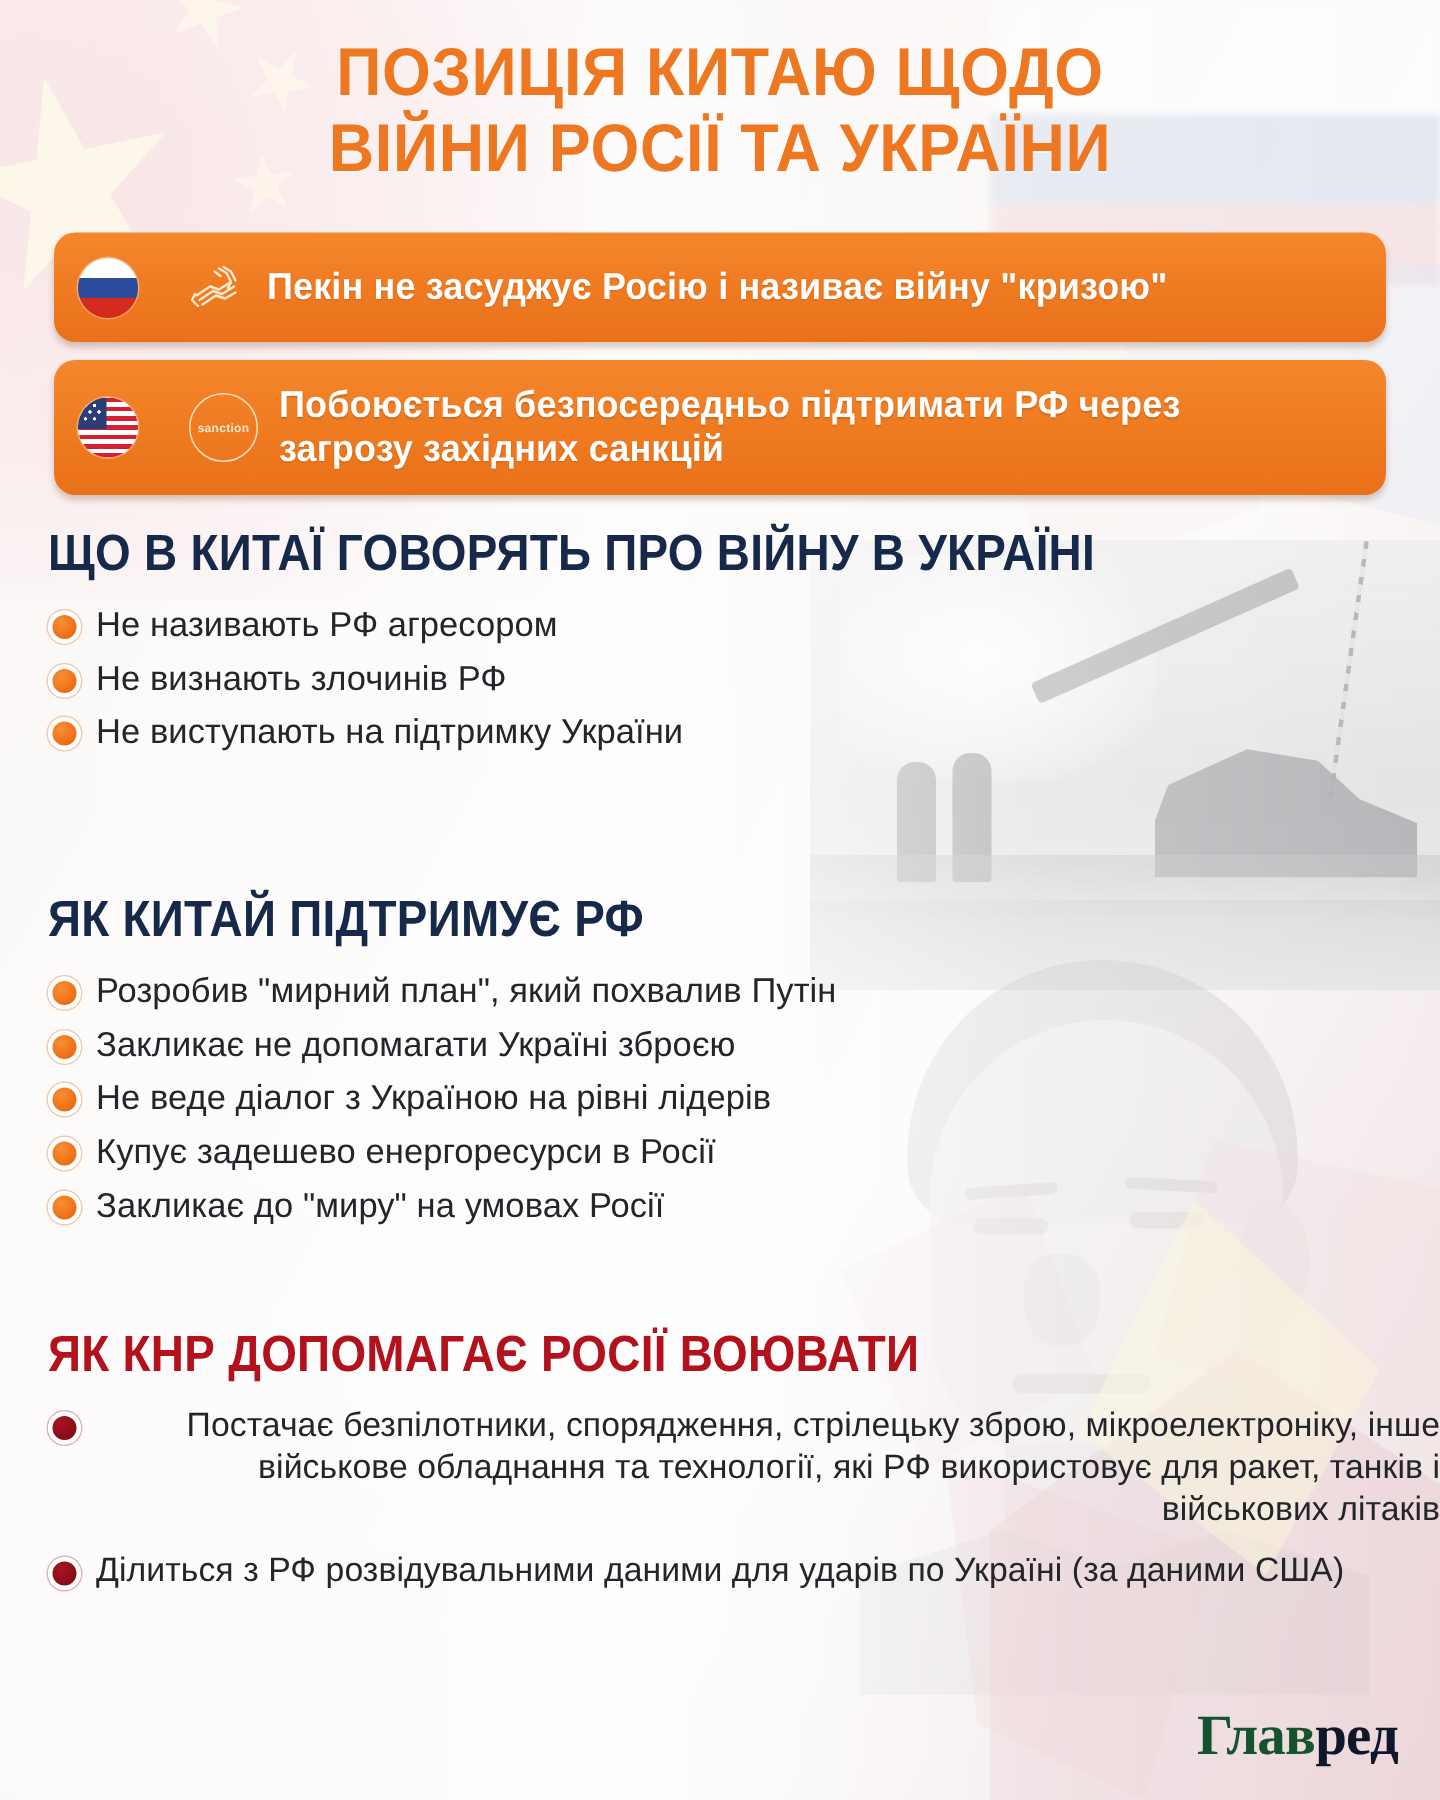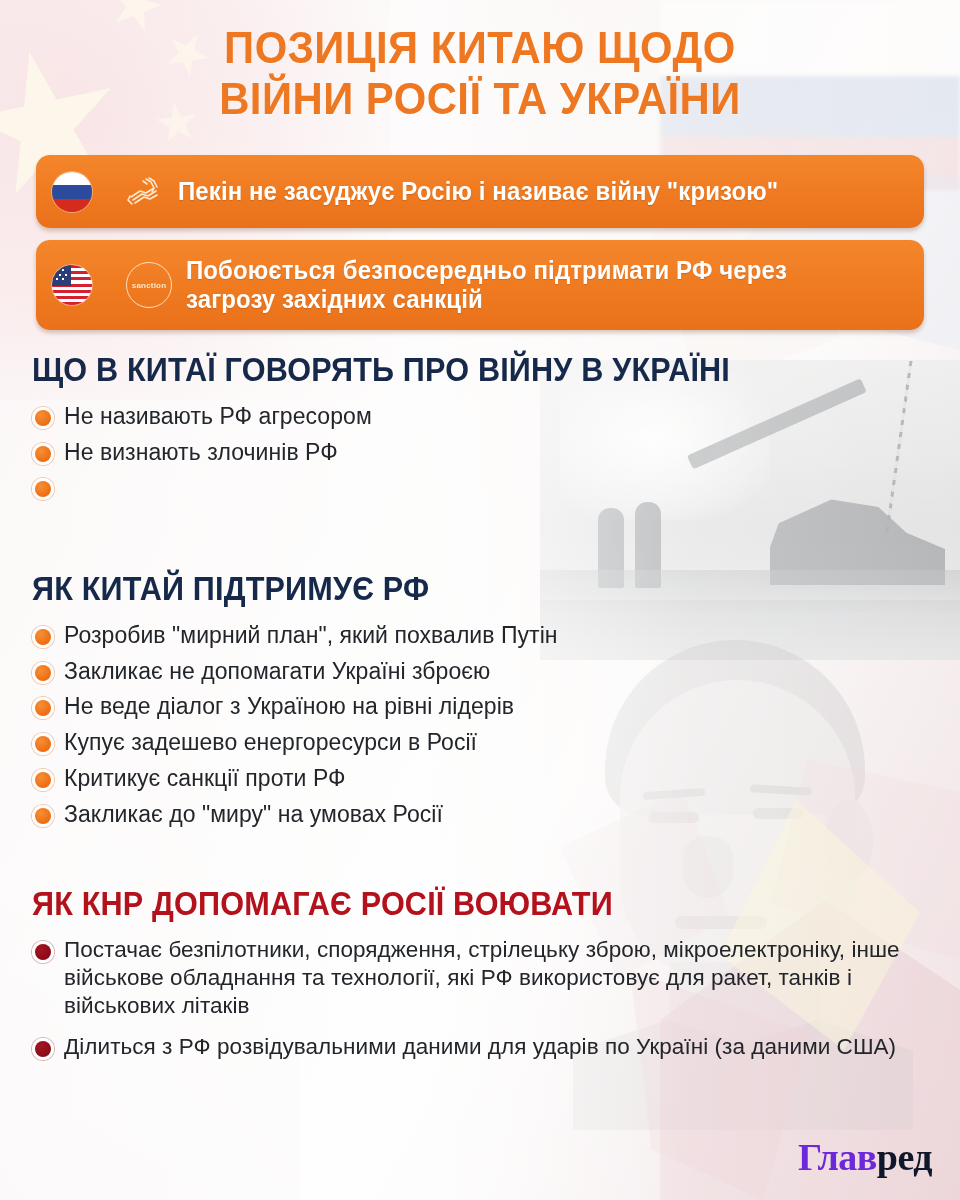"Не називають РФ агресором" ul.bullets { text-align: none -> right }
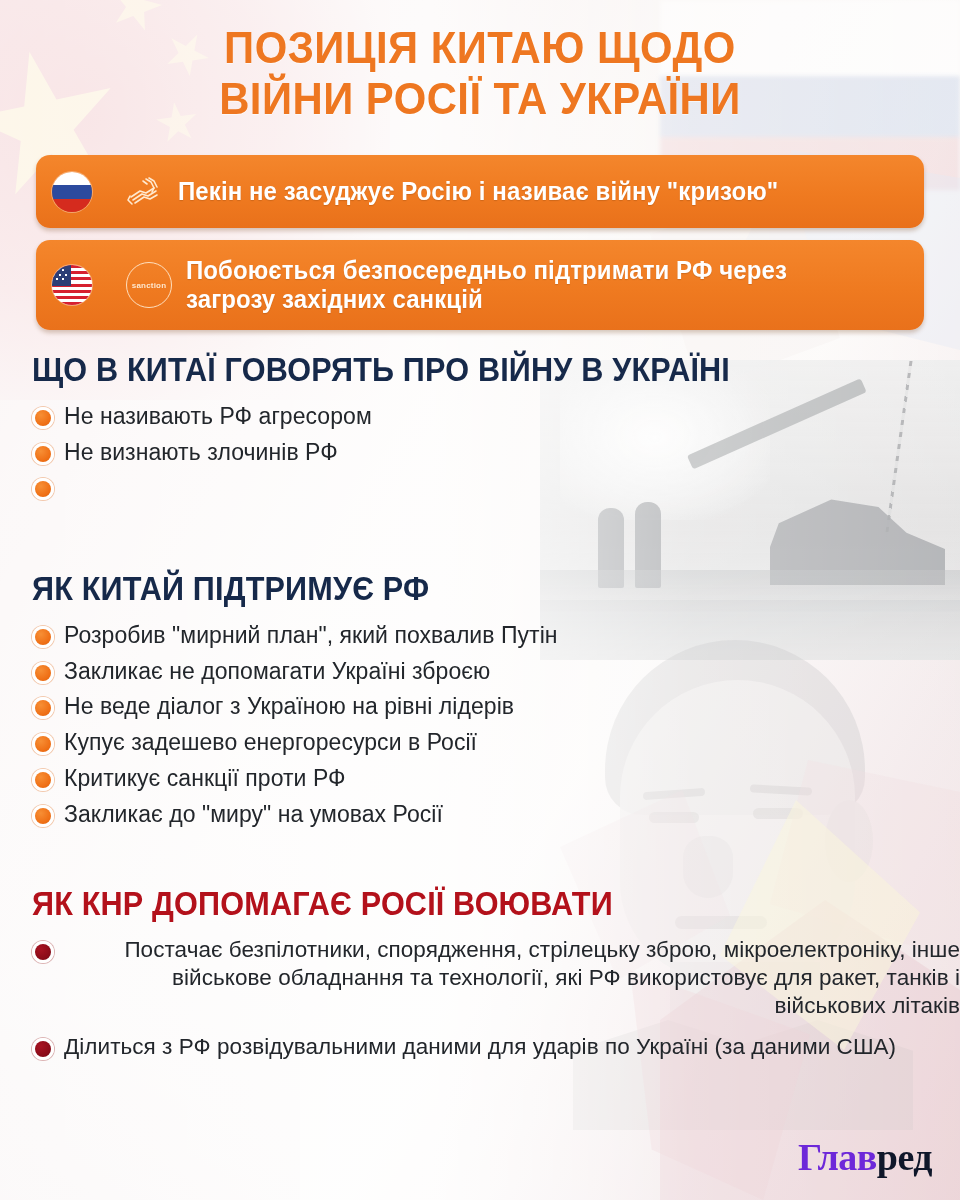"Не виступають на підтримку України" span.btext { html: none -> <span>Не виступають на підтримку України</span> }
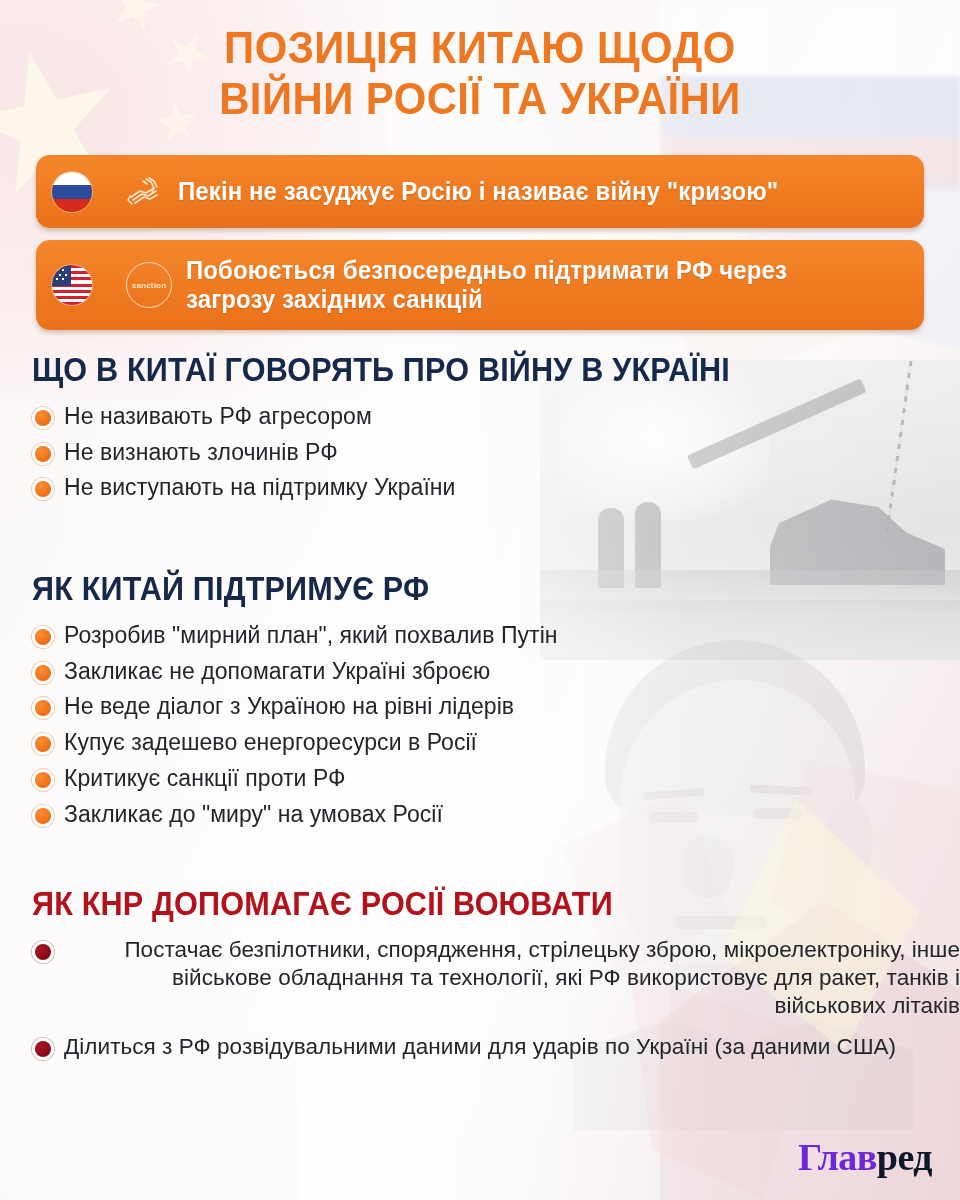"ЯК КИТАЙ ПІДТРИМУЄ РФ" .sec-2 { top: 571px -> 596px }
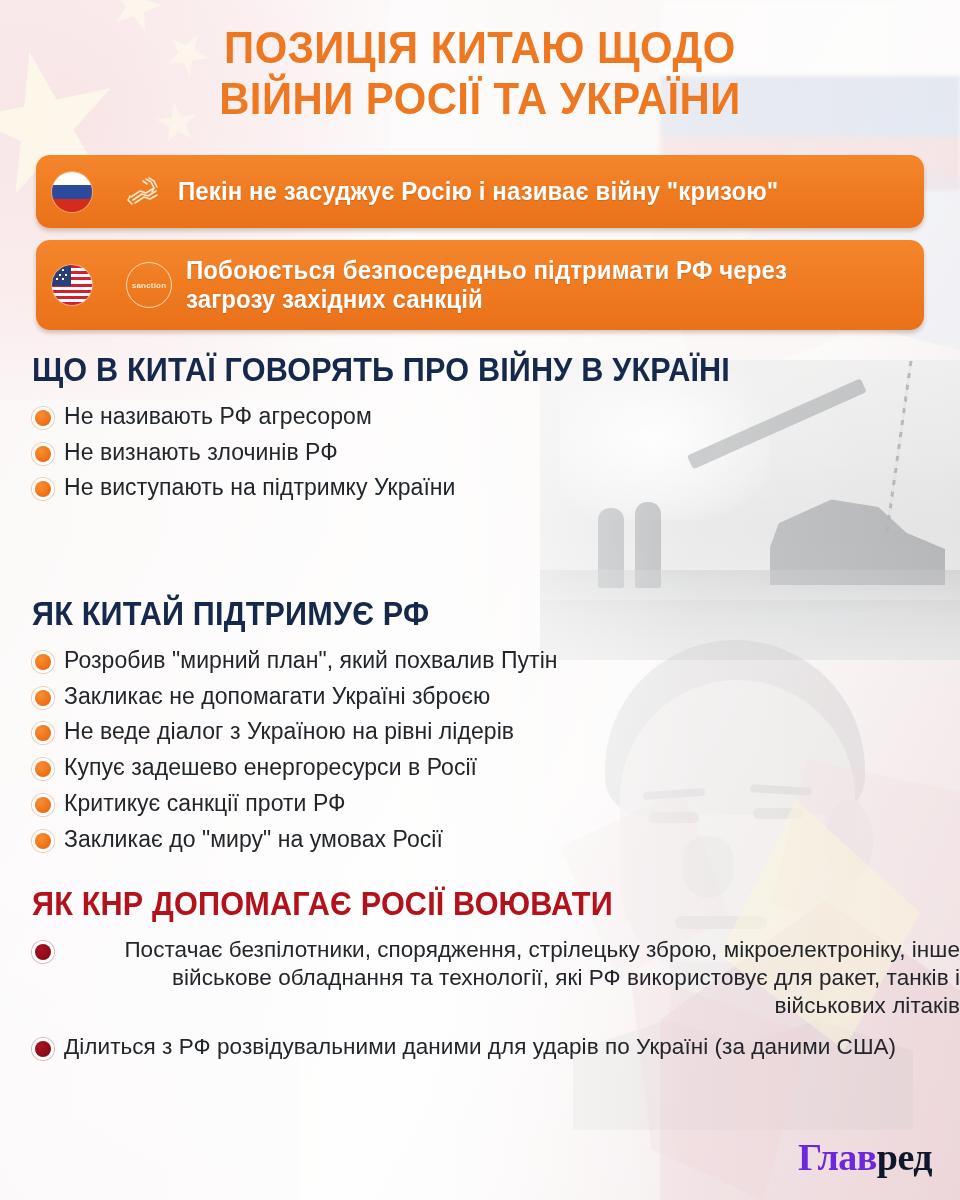"Критикує санкції проти РФ" li { html: <li> <span></span> <span>Критикує санкції проти РФ</span> </li> -> none }
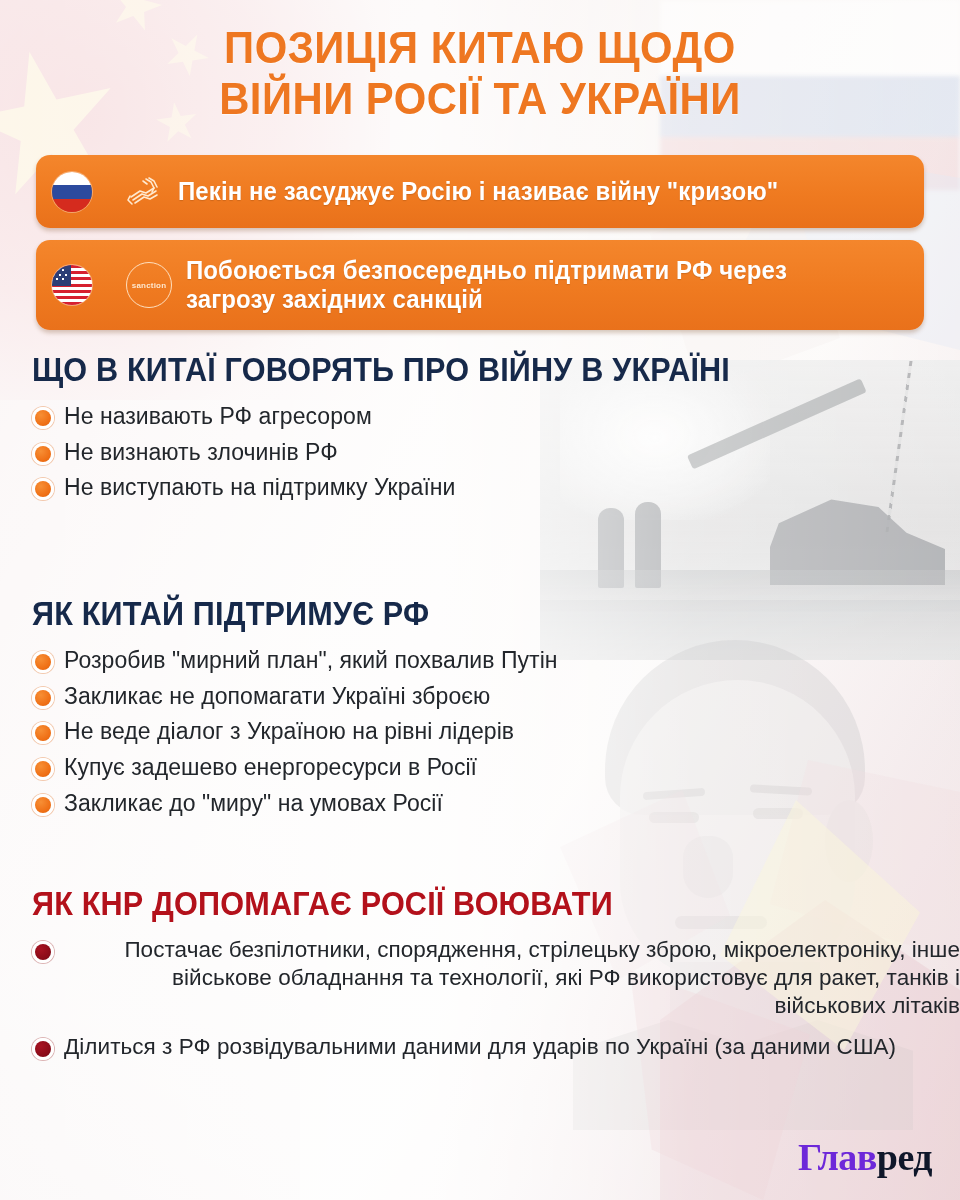"Глав" .logo .lg-a { color: #6d28d9 -> #14532d }
